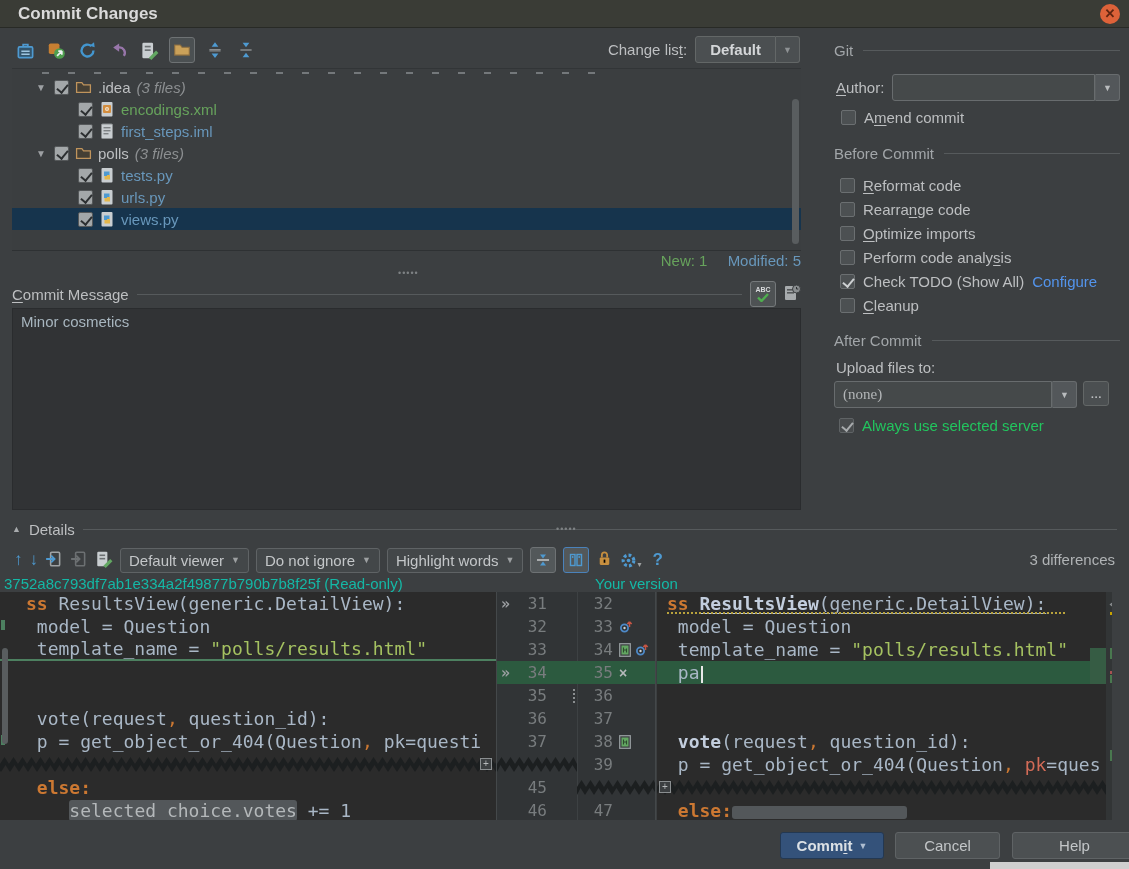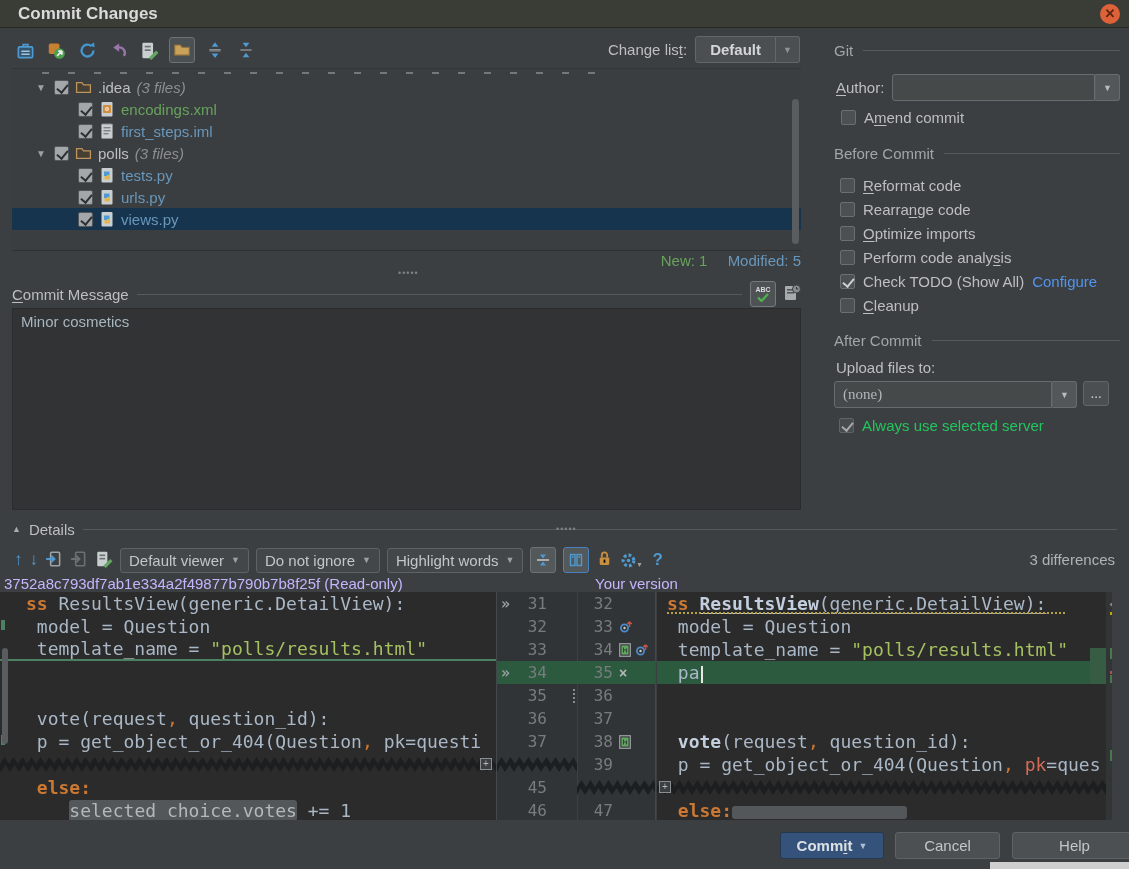"3752a8c793df7ab1e334a2f49877b790b7b8f25f" #diff-titles { color: #c4b5fd -> #14b8a6 }
